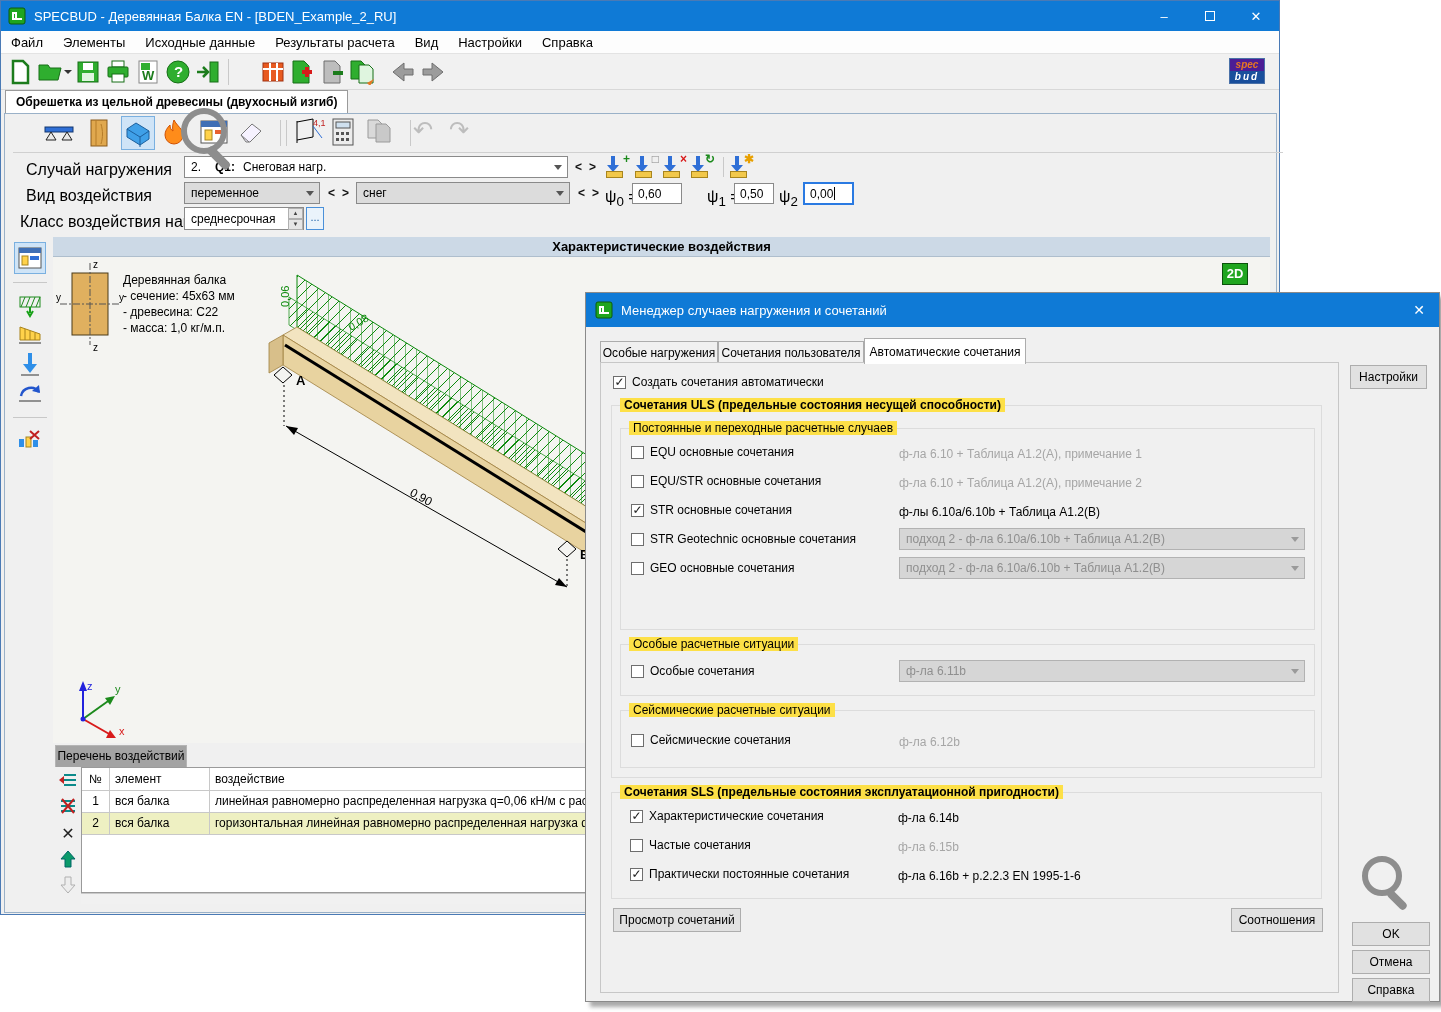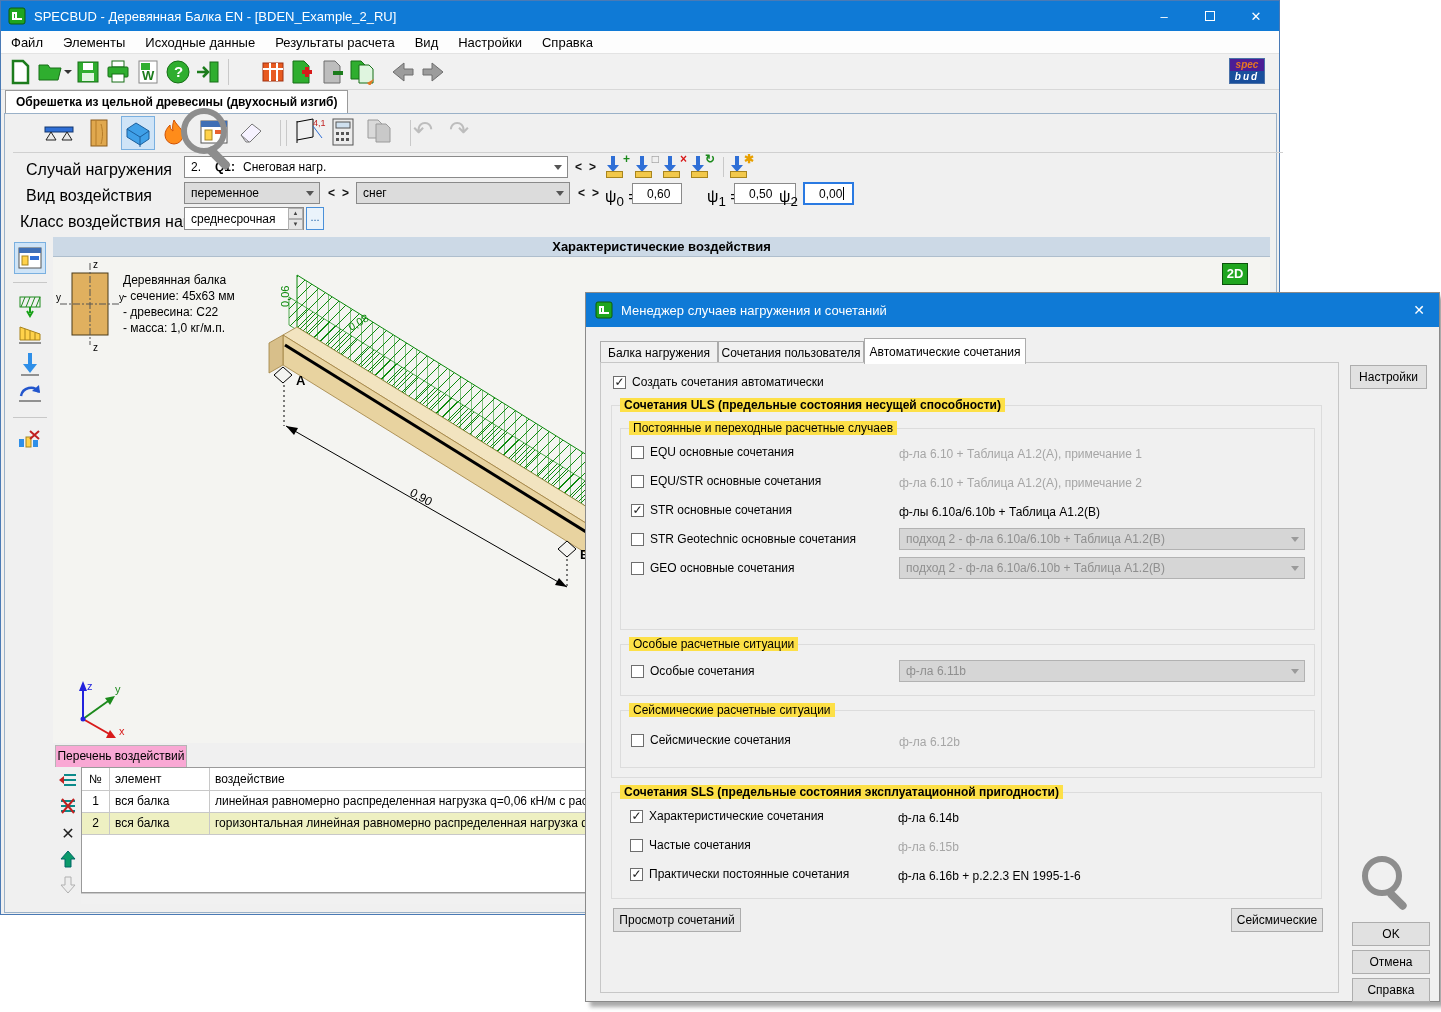"0,60" .psi-input { padding-left: 14px -> 5px }
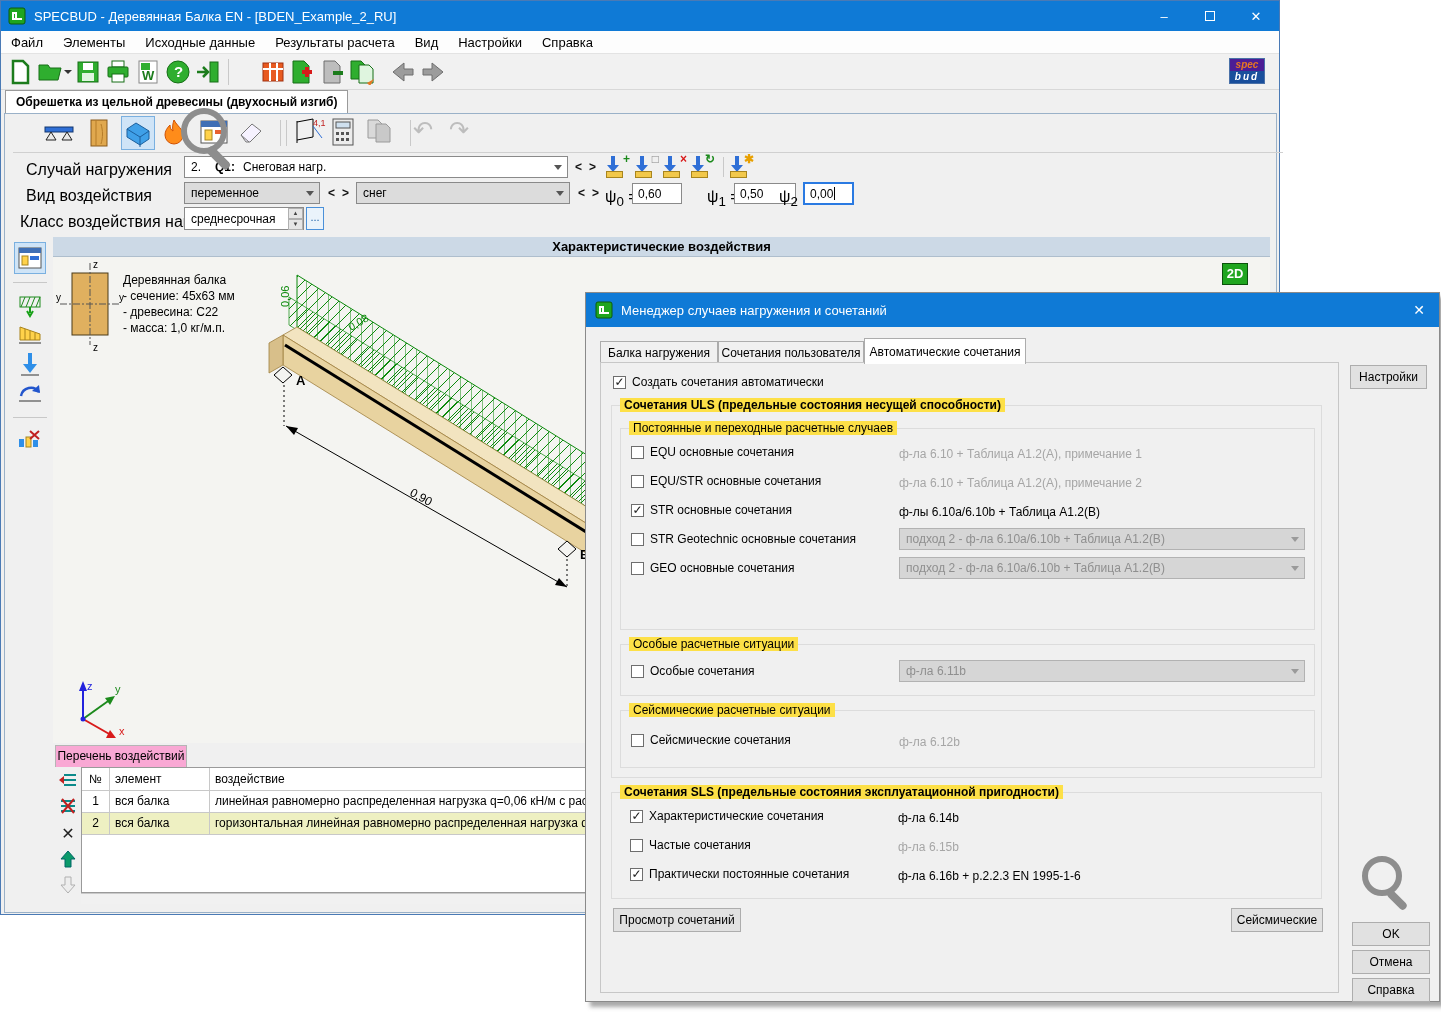"0,50" div.psi-input { width: 62px -> 40px }
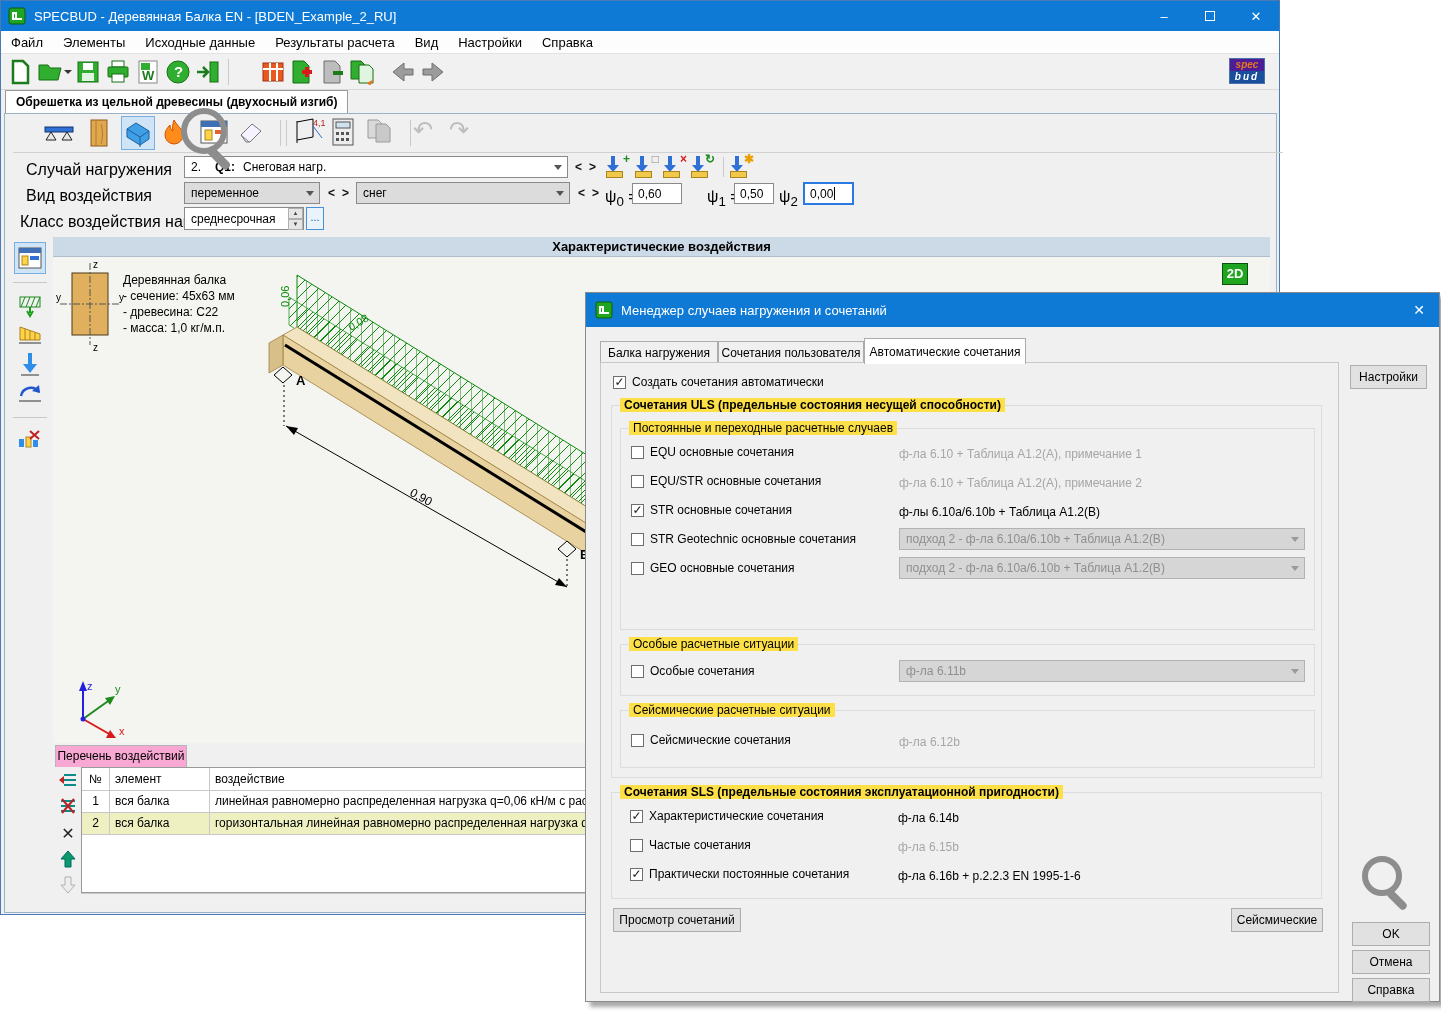"Балка нагружения" div.dtab { text: Балка -> Особые }
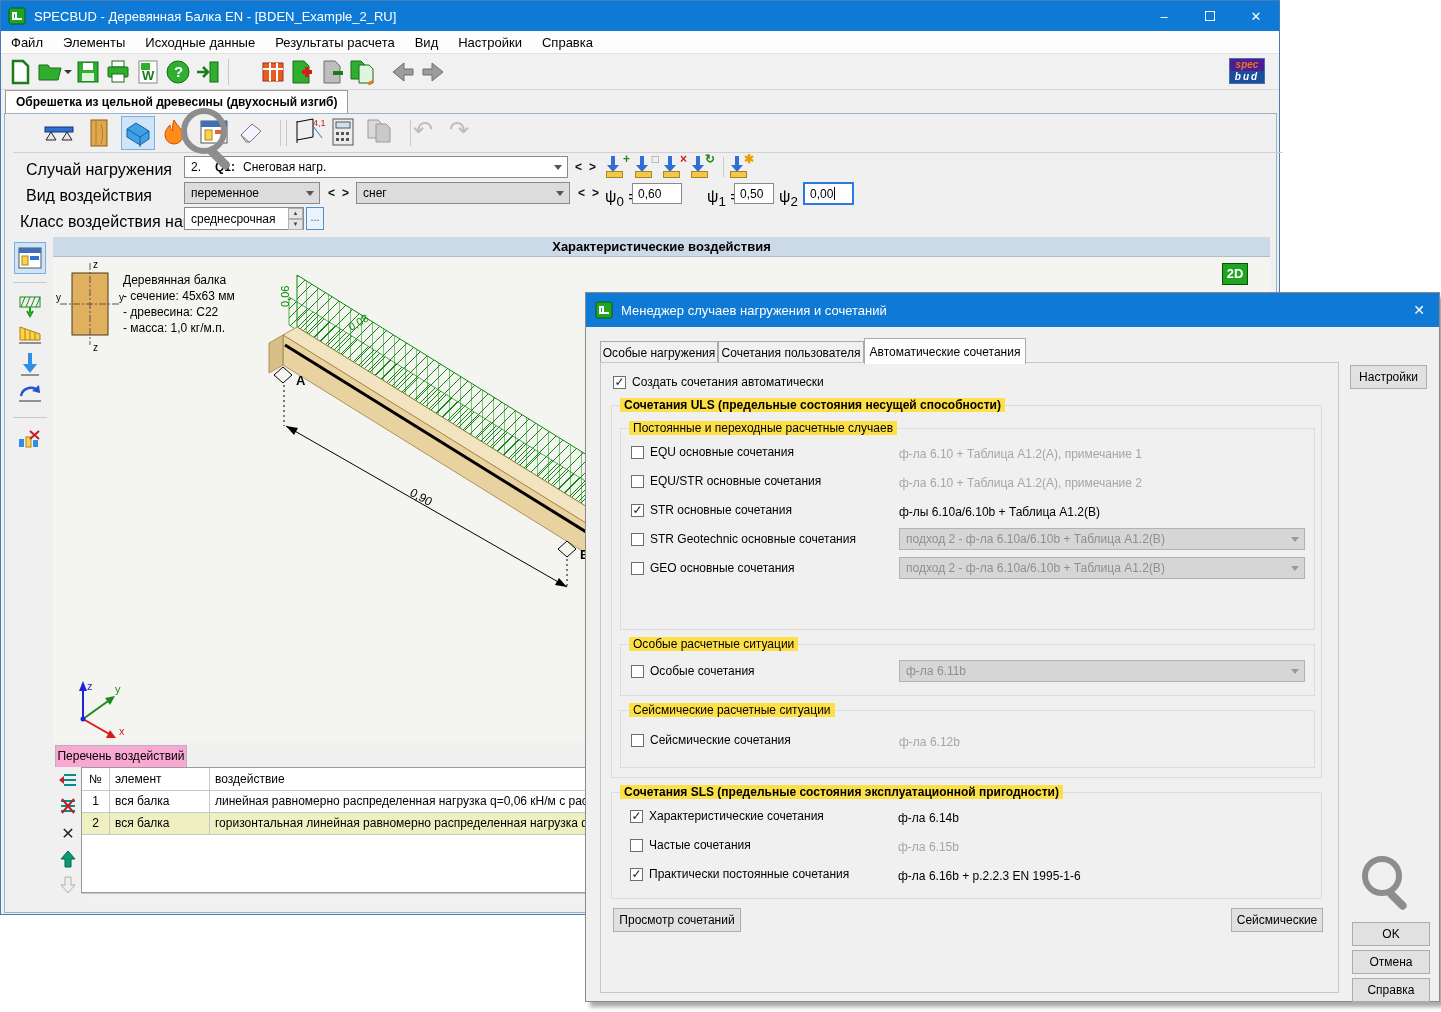"Перечень воздействий" .loads-tab { background: #f9a8d4 -> #a3a3a3 }
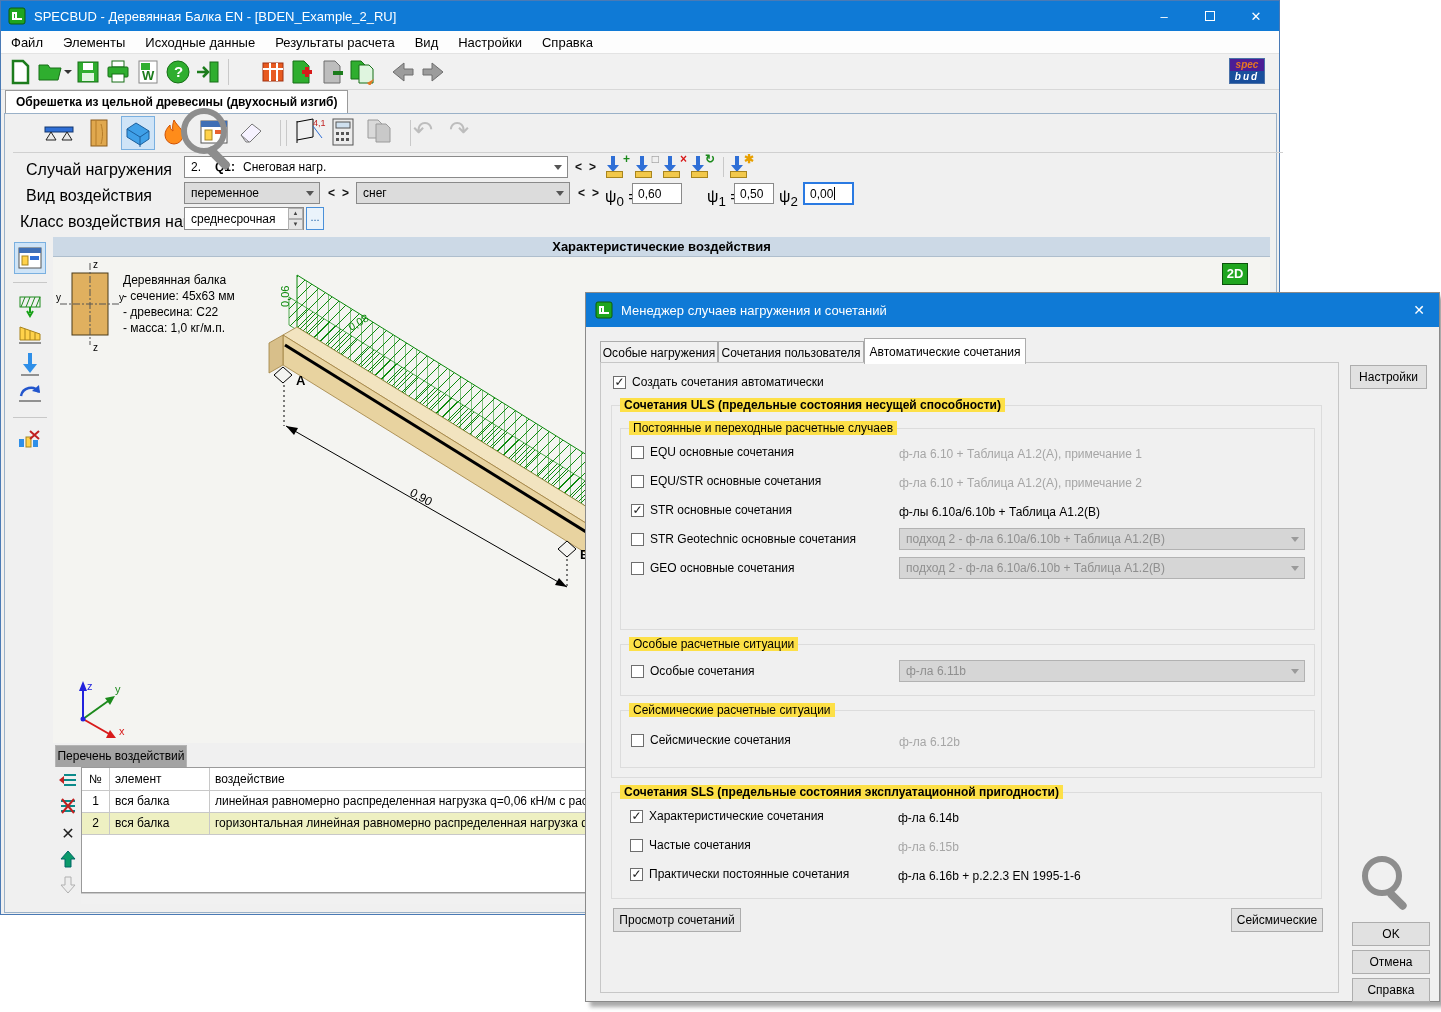"Сейсмические" div.btn { text: Сейсмические -> Соотношения }
